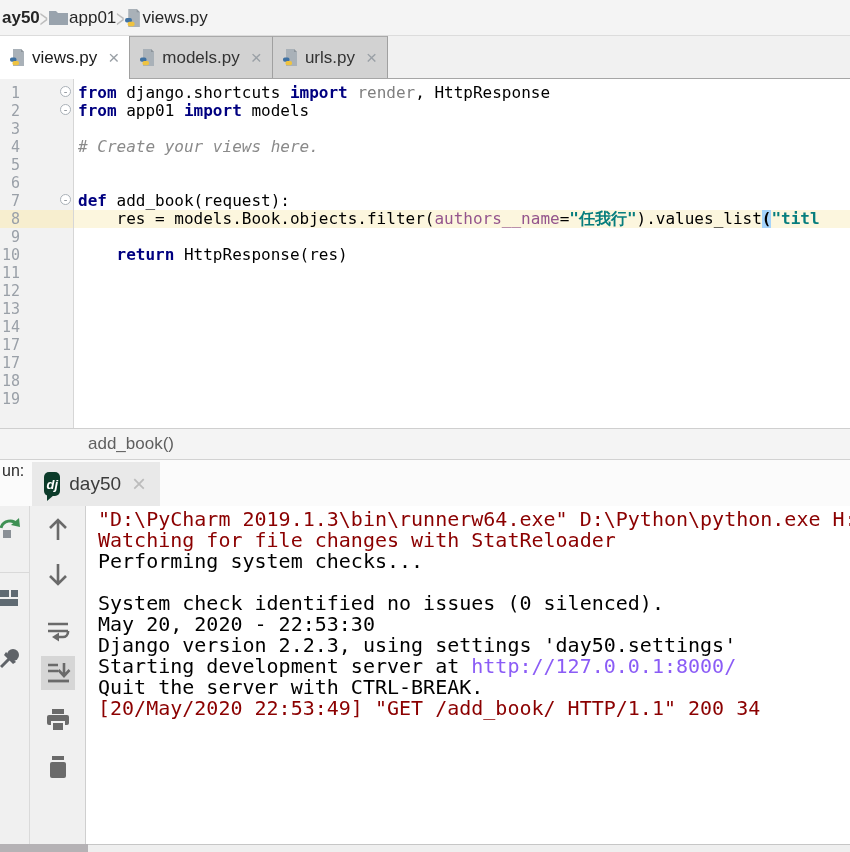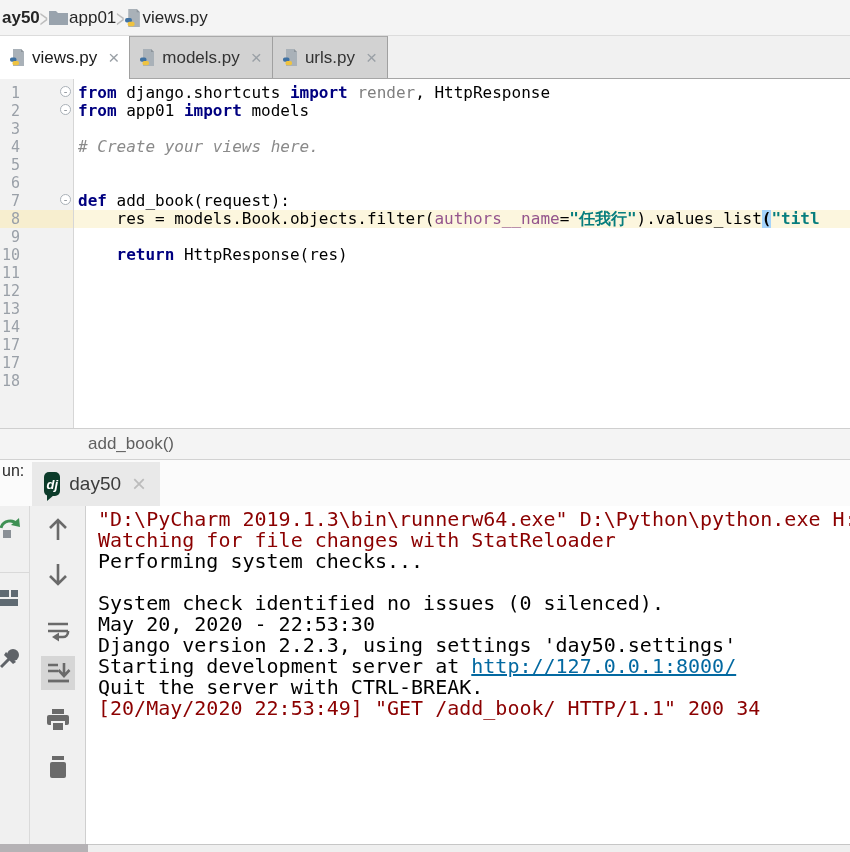"19" div.row { html: none -> <div><div><span>19</span></div><div></div></div> }
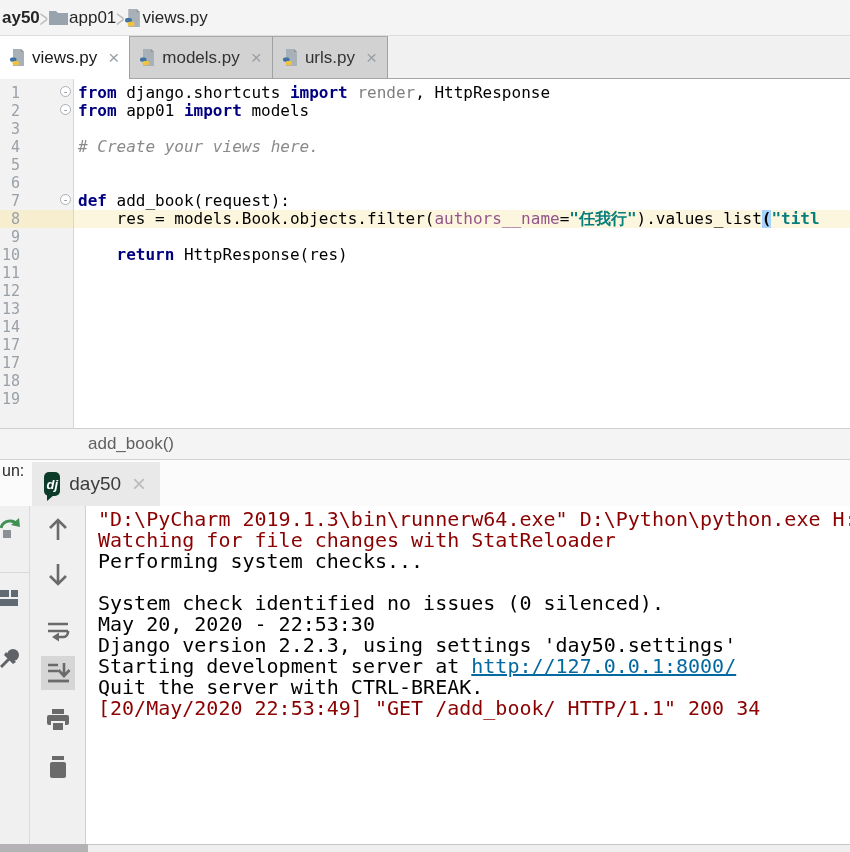"http://127.0.0.1:8000/" .cl-link { color: #0369a1 -> #8b5cf6; text-decoration: underline -> none }
